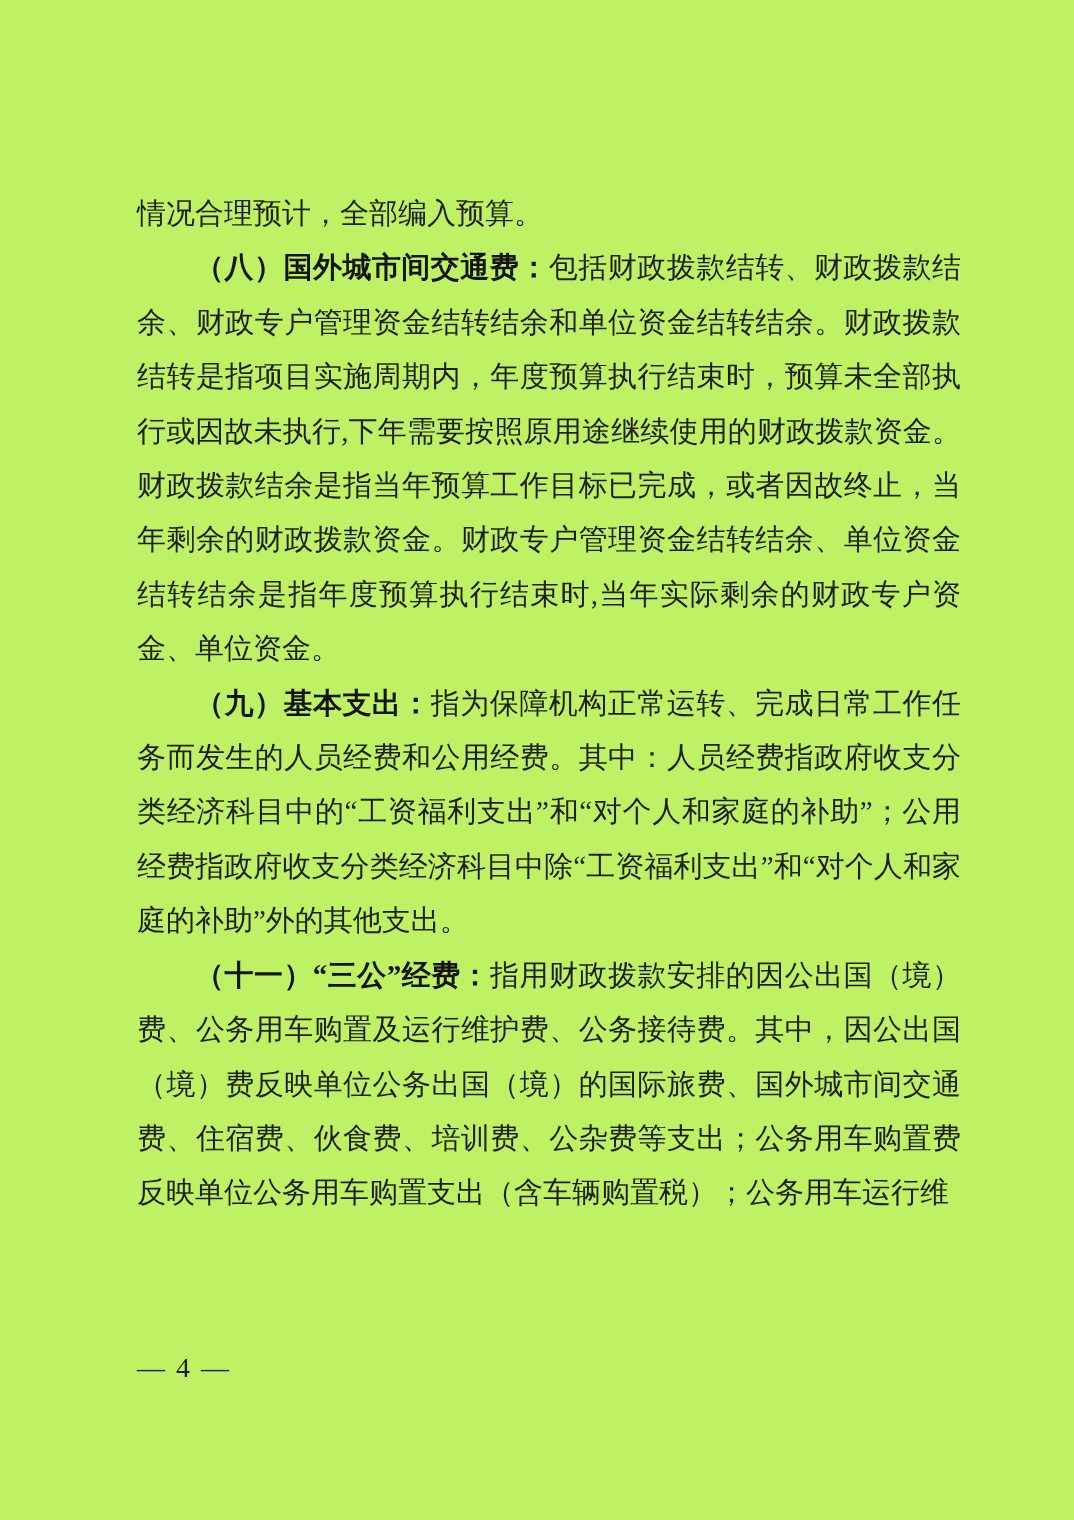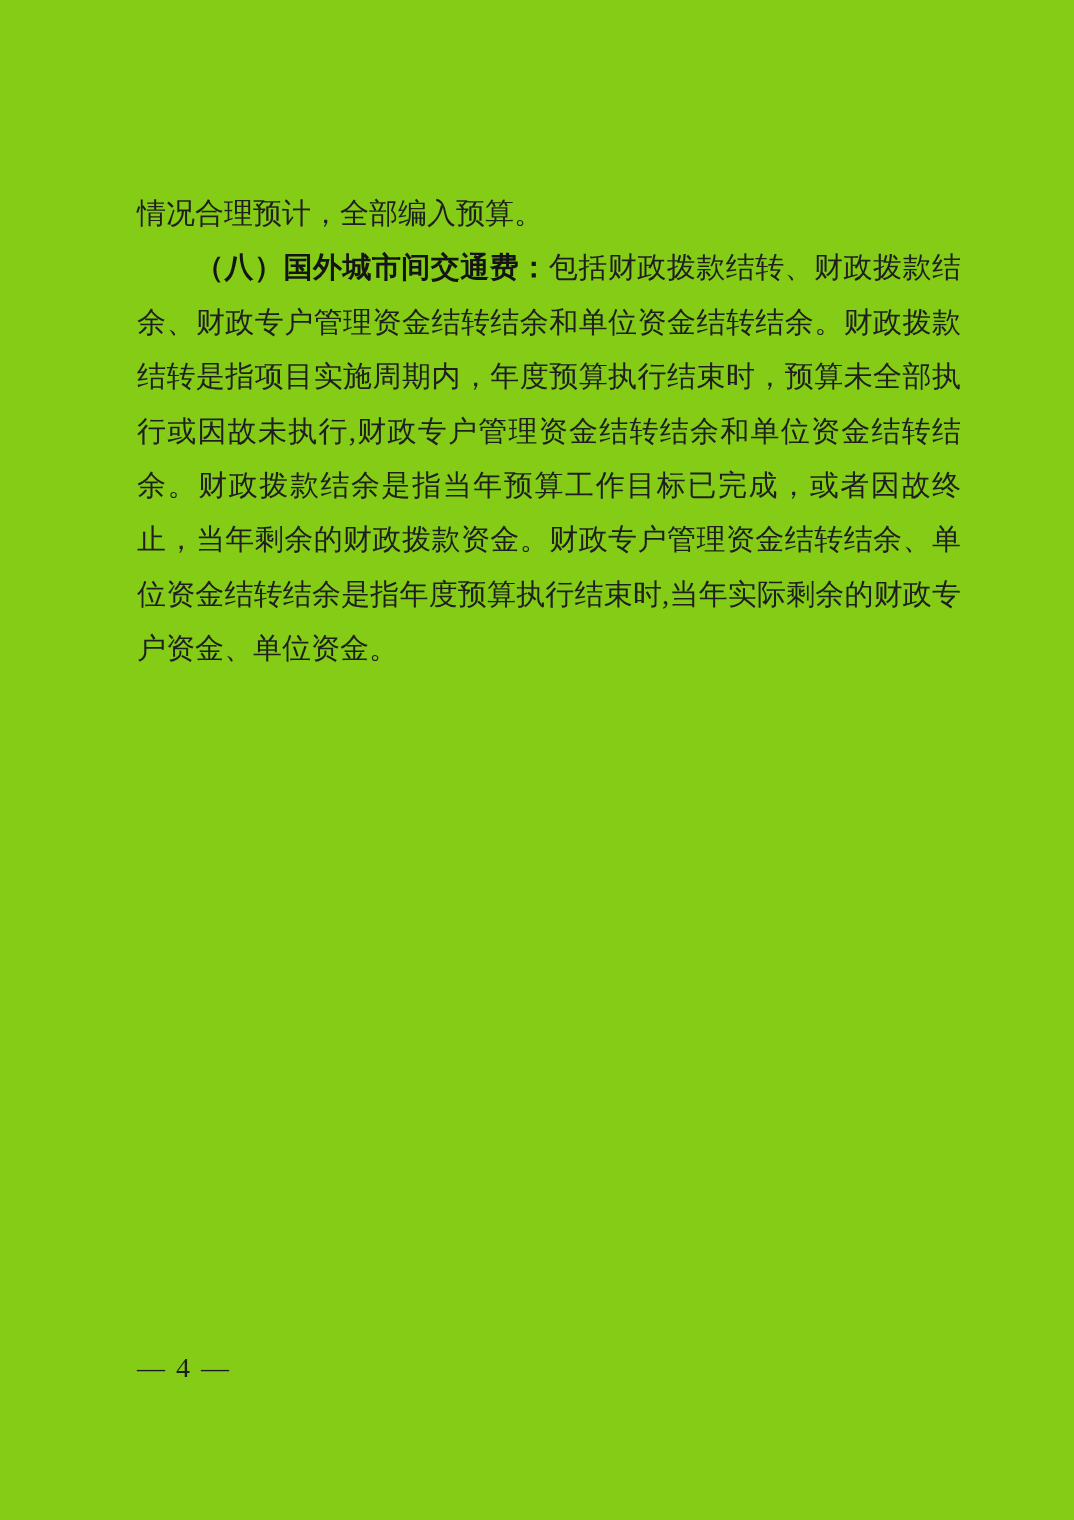"情况合理预计，全部编入预算。" .page { background: #84cc16 -> #bef264 }
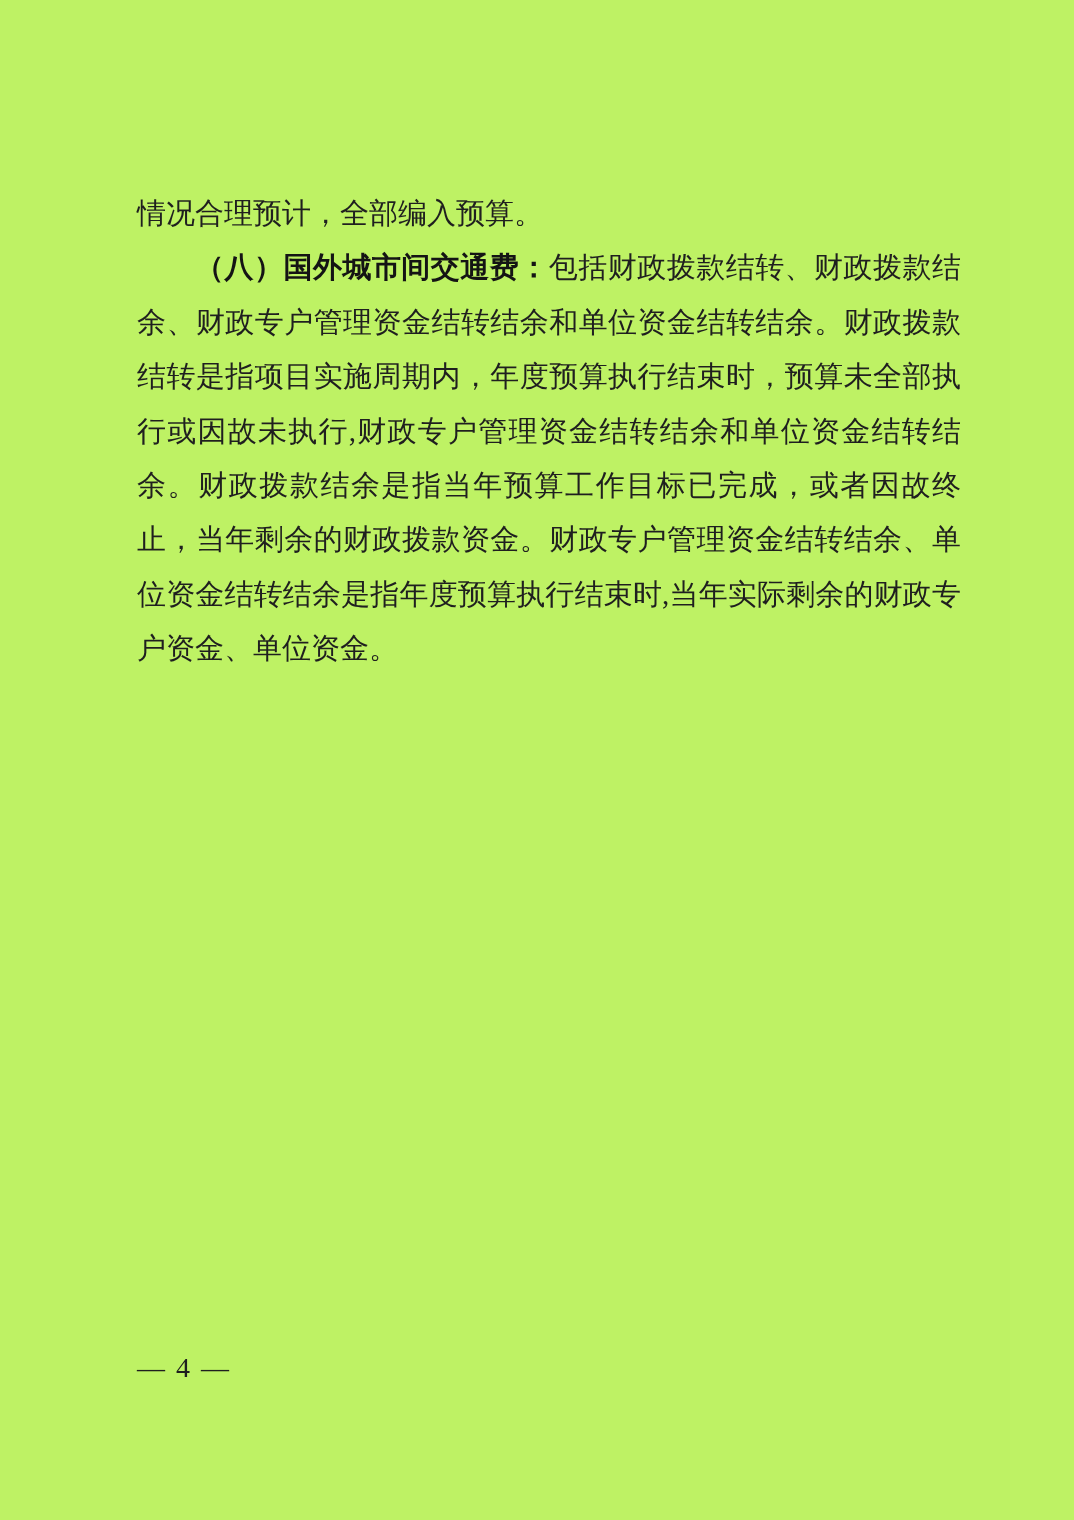"包括财政拨款结转、财政拨款结余、财政专户管理资金结转结余和单位资金结转结余。财政" span { text: ,财政专户管理资金结转结余和单位资金结转结余 -> ,下年需要按照原用途继续使用的财政拨款资金 }
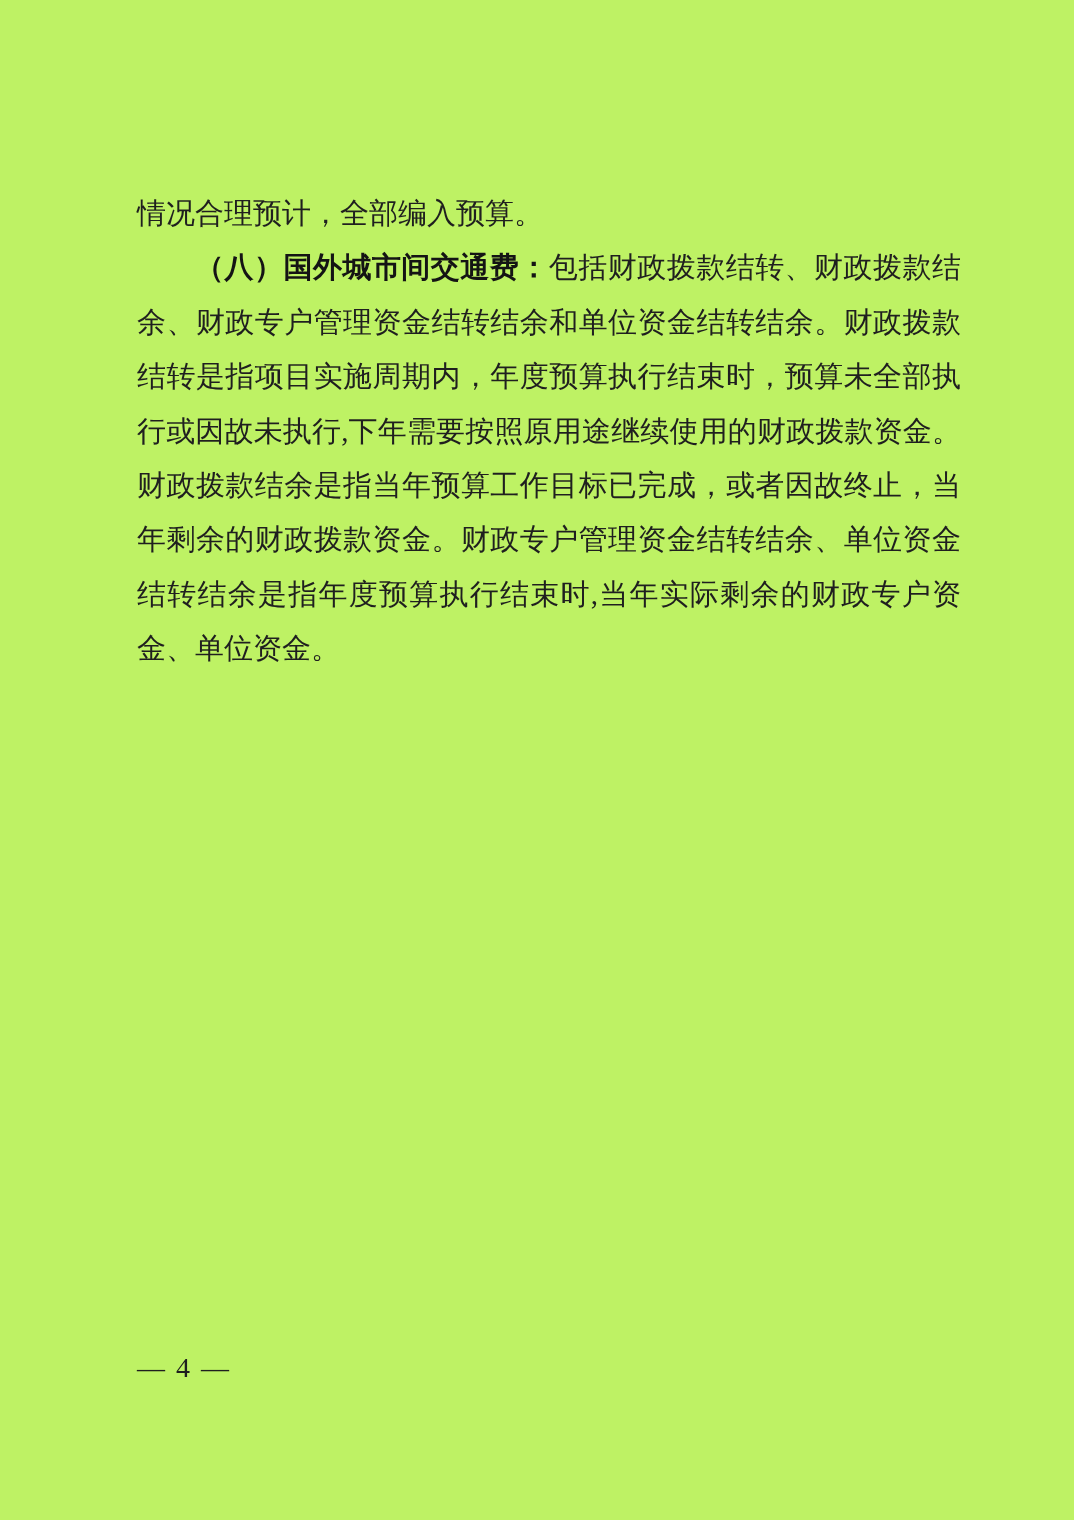"（九）基本支出：指为保障机构正常运转、完成日常工作任务而发生的人员经费和公用经费" p.para { html: none -> <p><span>（九）基本支出：</span><span>指为保障机构正常运转、完成日常工作任务而发生的人员经费和公用经费。其中：人员经费指政府收支分类经济科目中的“工资福利支出”和“对个人和家庭的补助”；公用经费指政府收支分类经济科目中除“工资福利支出”和“对个人和家庭的补助”外的其他支出。</span></p> }
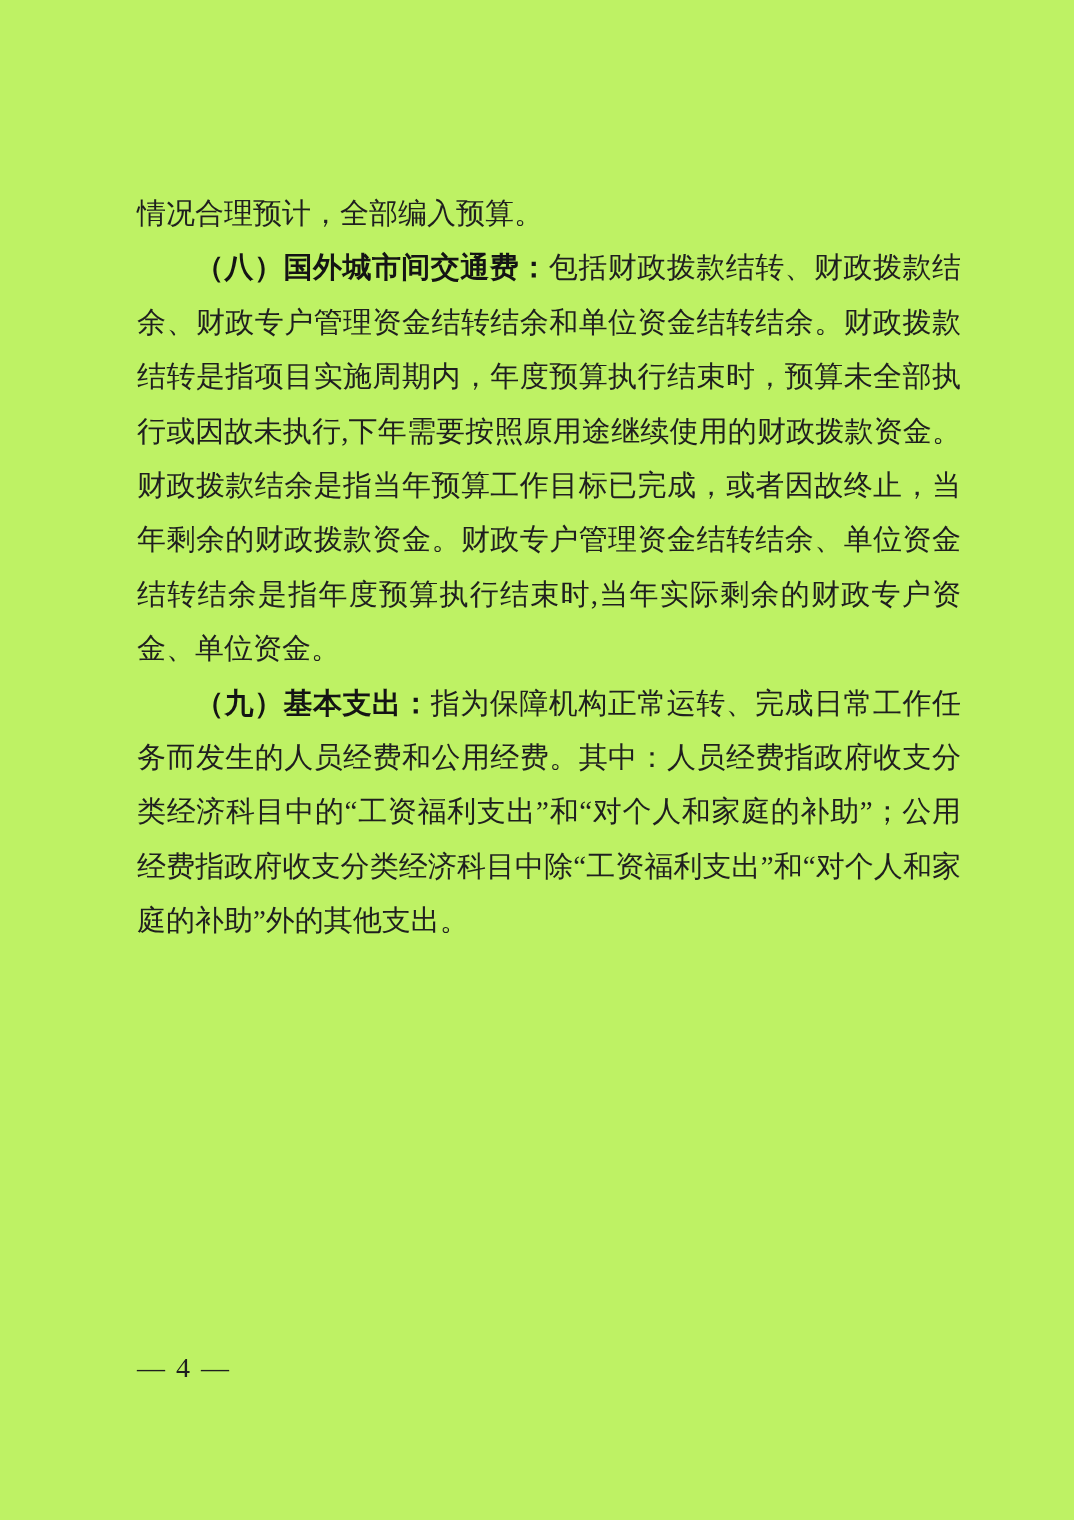"（十一）“三公”经费：指用财政拨款安排的因公出国（境）费、公务用车购置及运行维护" p.para { html: none -> <p><span>（十一）“三公”经费：</span><span>指用财政拨款安排的因公出国（境）费、公务用车购置及运行维护费、公务接待费。其中，因公出国（境）费反映单位公务出国（境）的国际旅费、国外城市间交通费、住宿费、伙食费、培训费、公杂费等支出；公务用车购置费反映单位公务用车购置支出（含车辆购置税）；公务用车运行维</span></p> }
